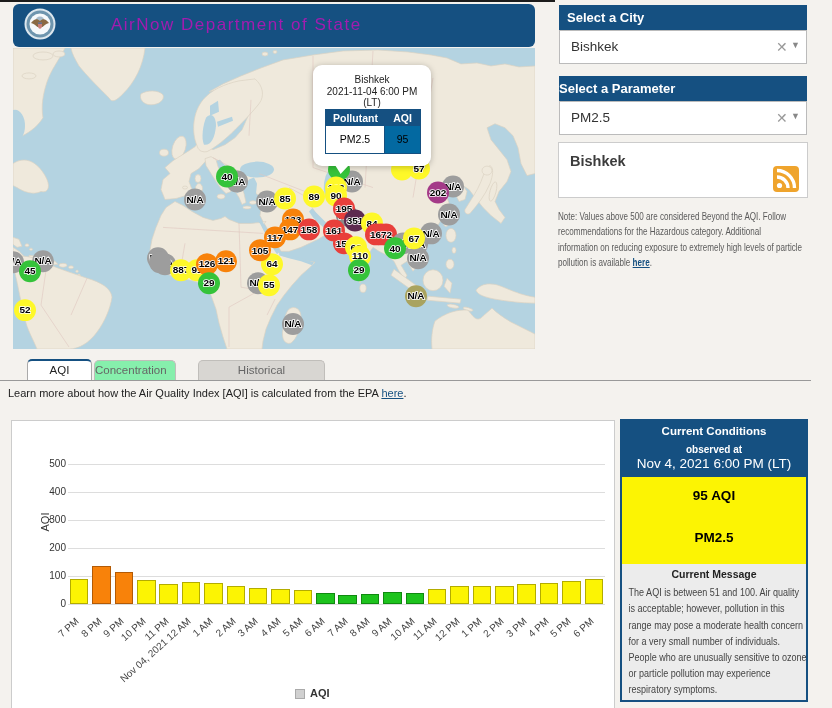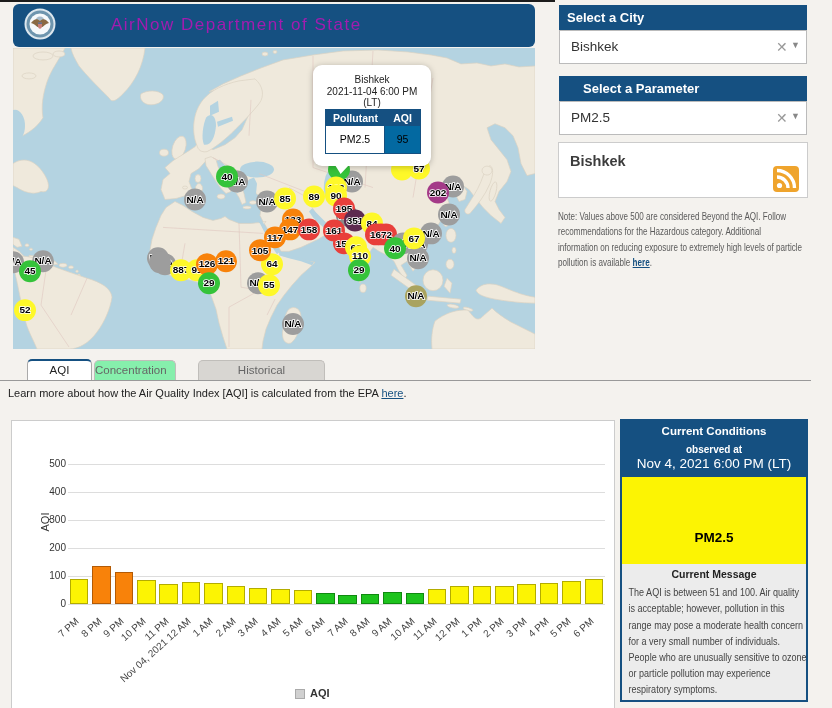"Select a Parameter" div.abs { padding-left: 24px -> 0 }
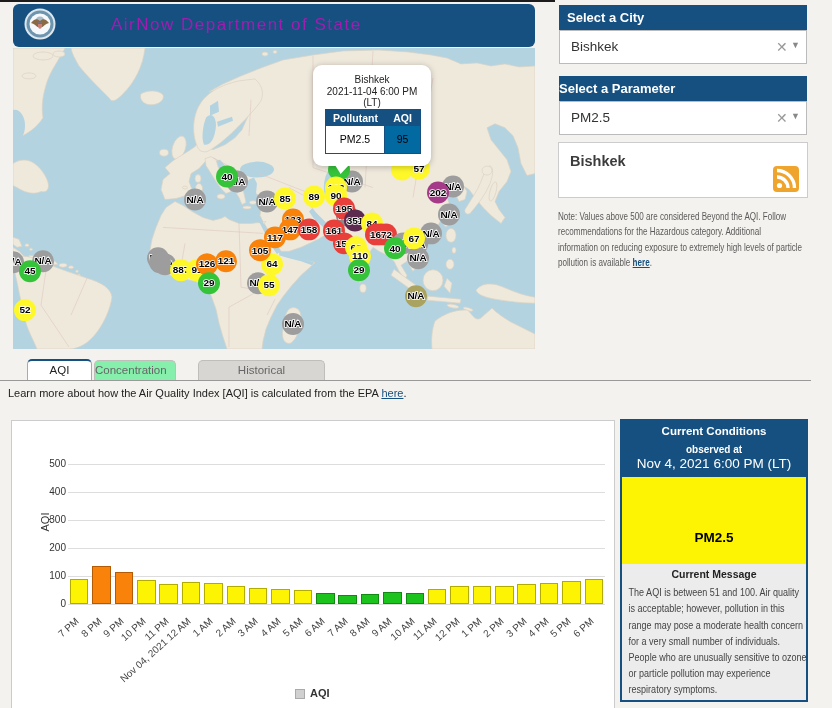"95 AQI" div { html: none -> <div>95 AQI</div> }
